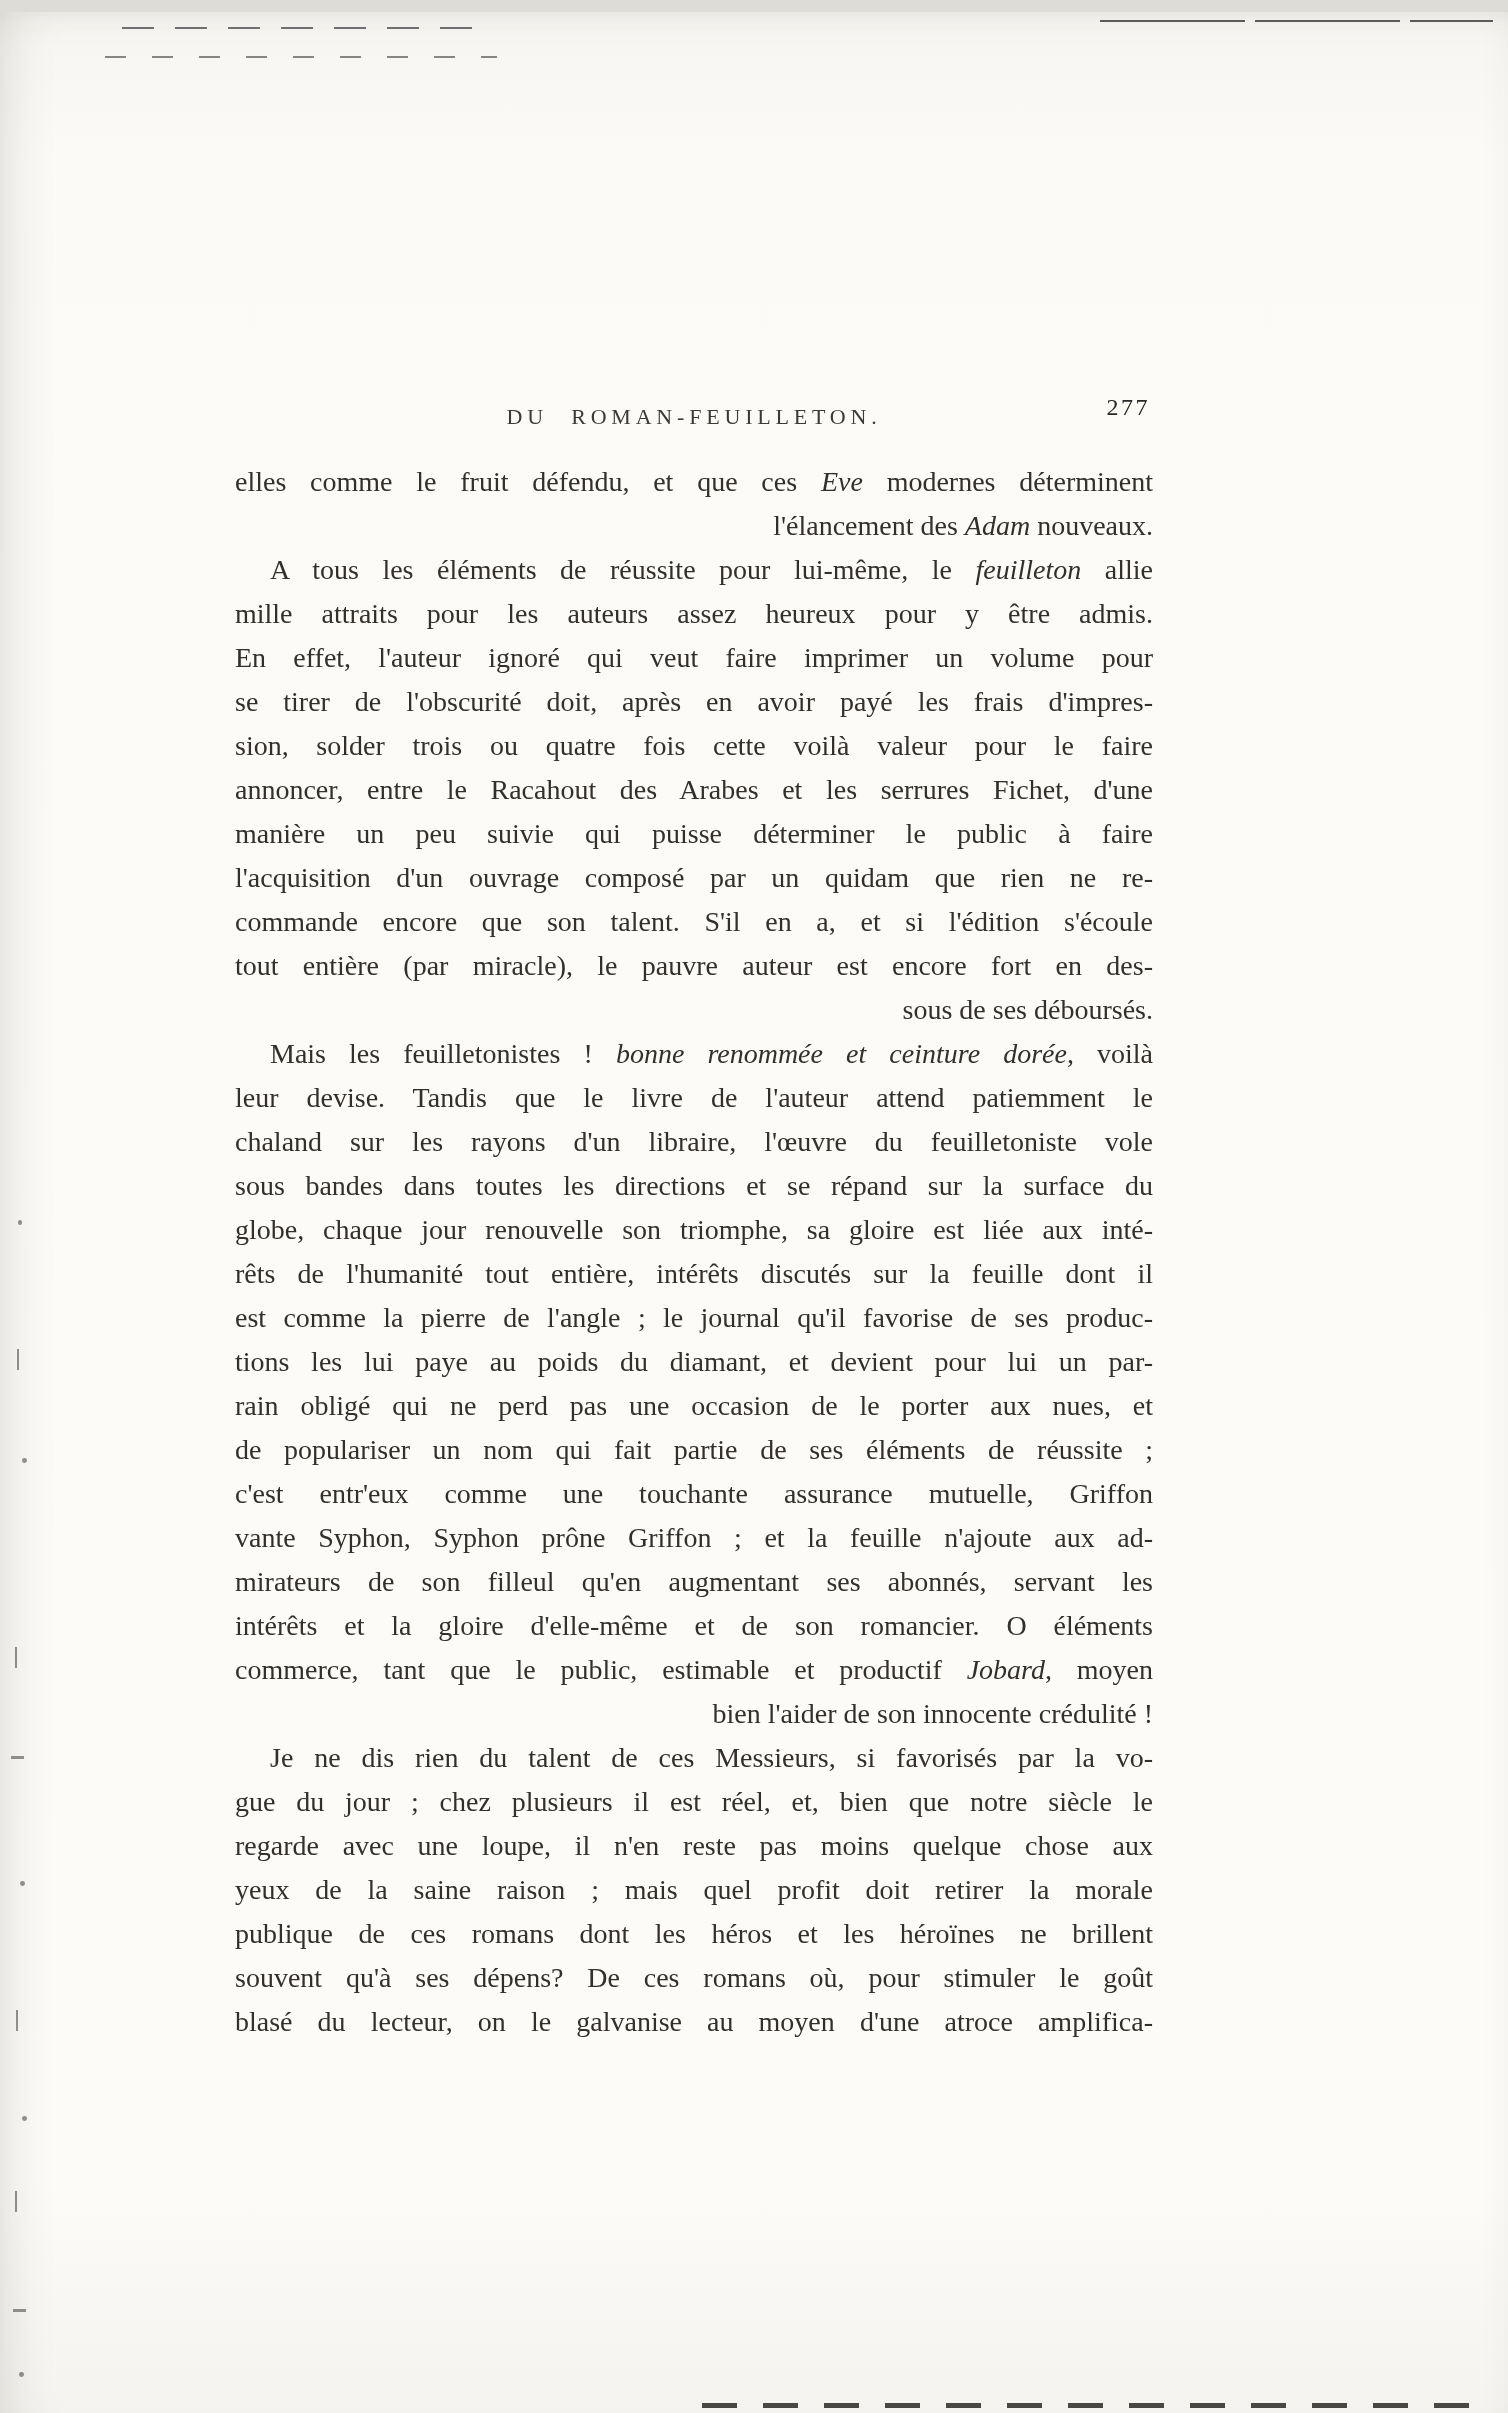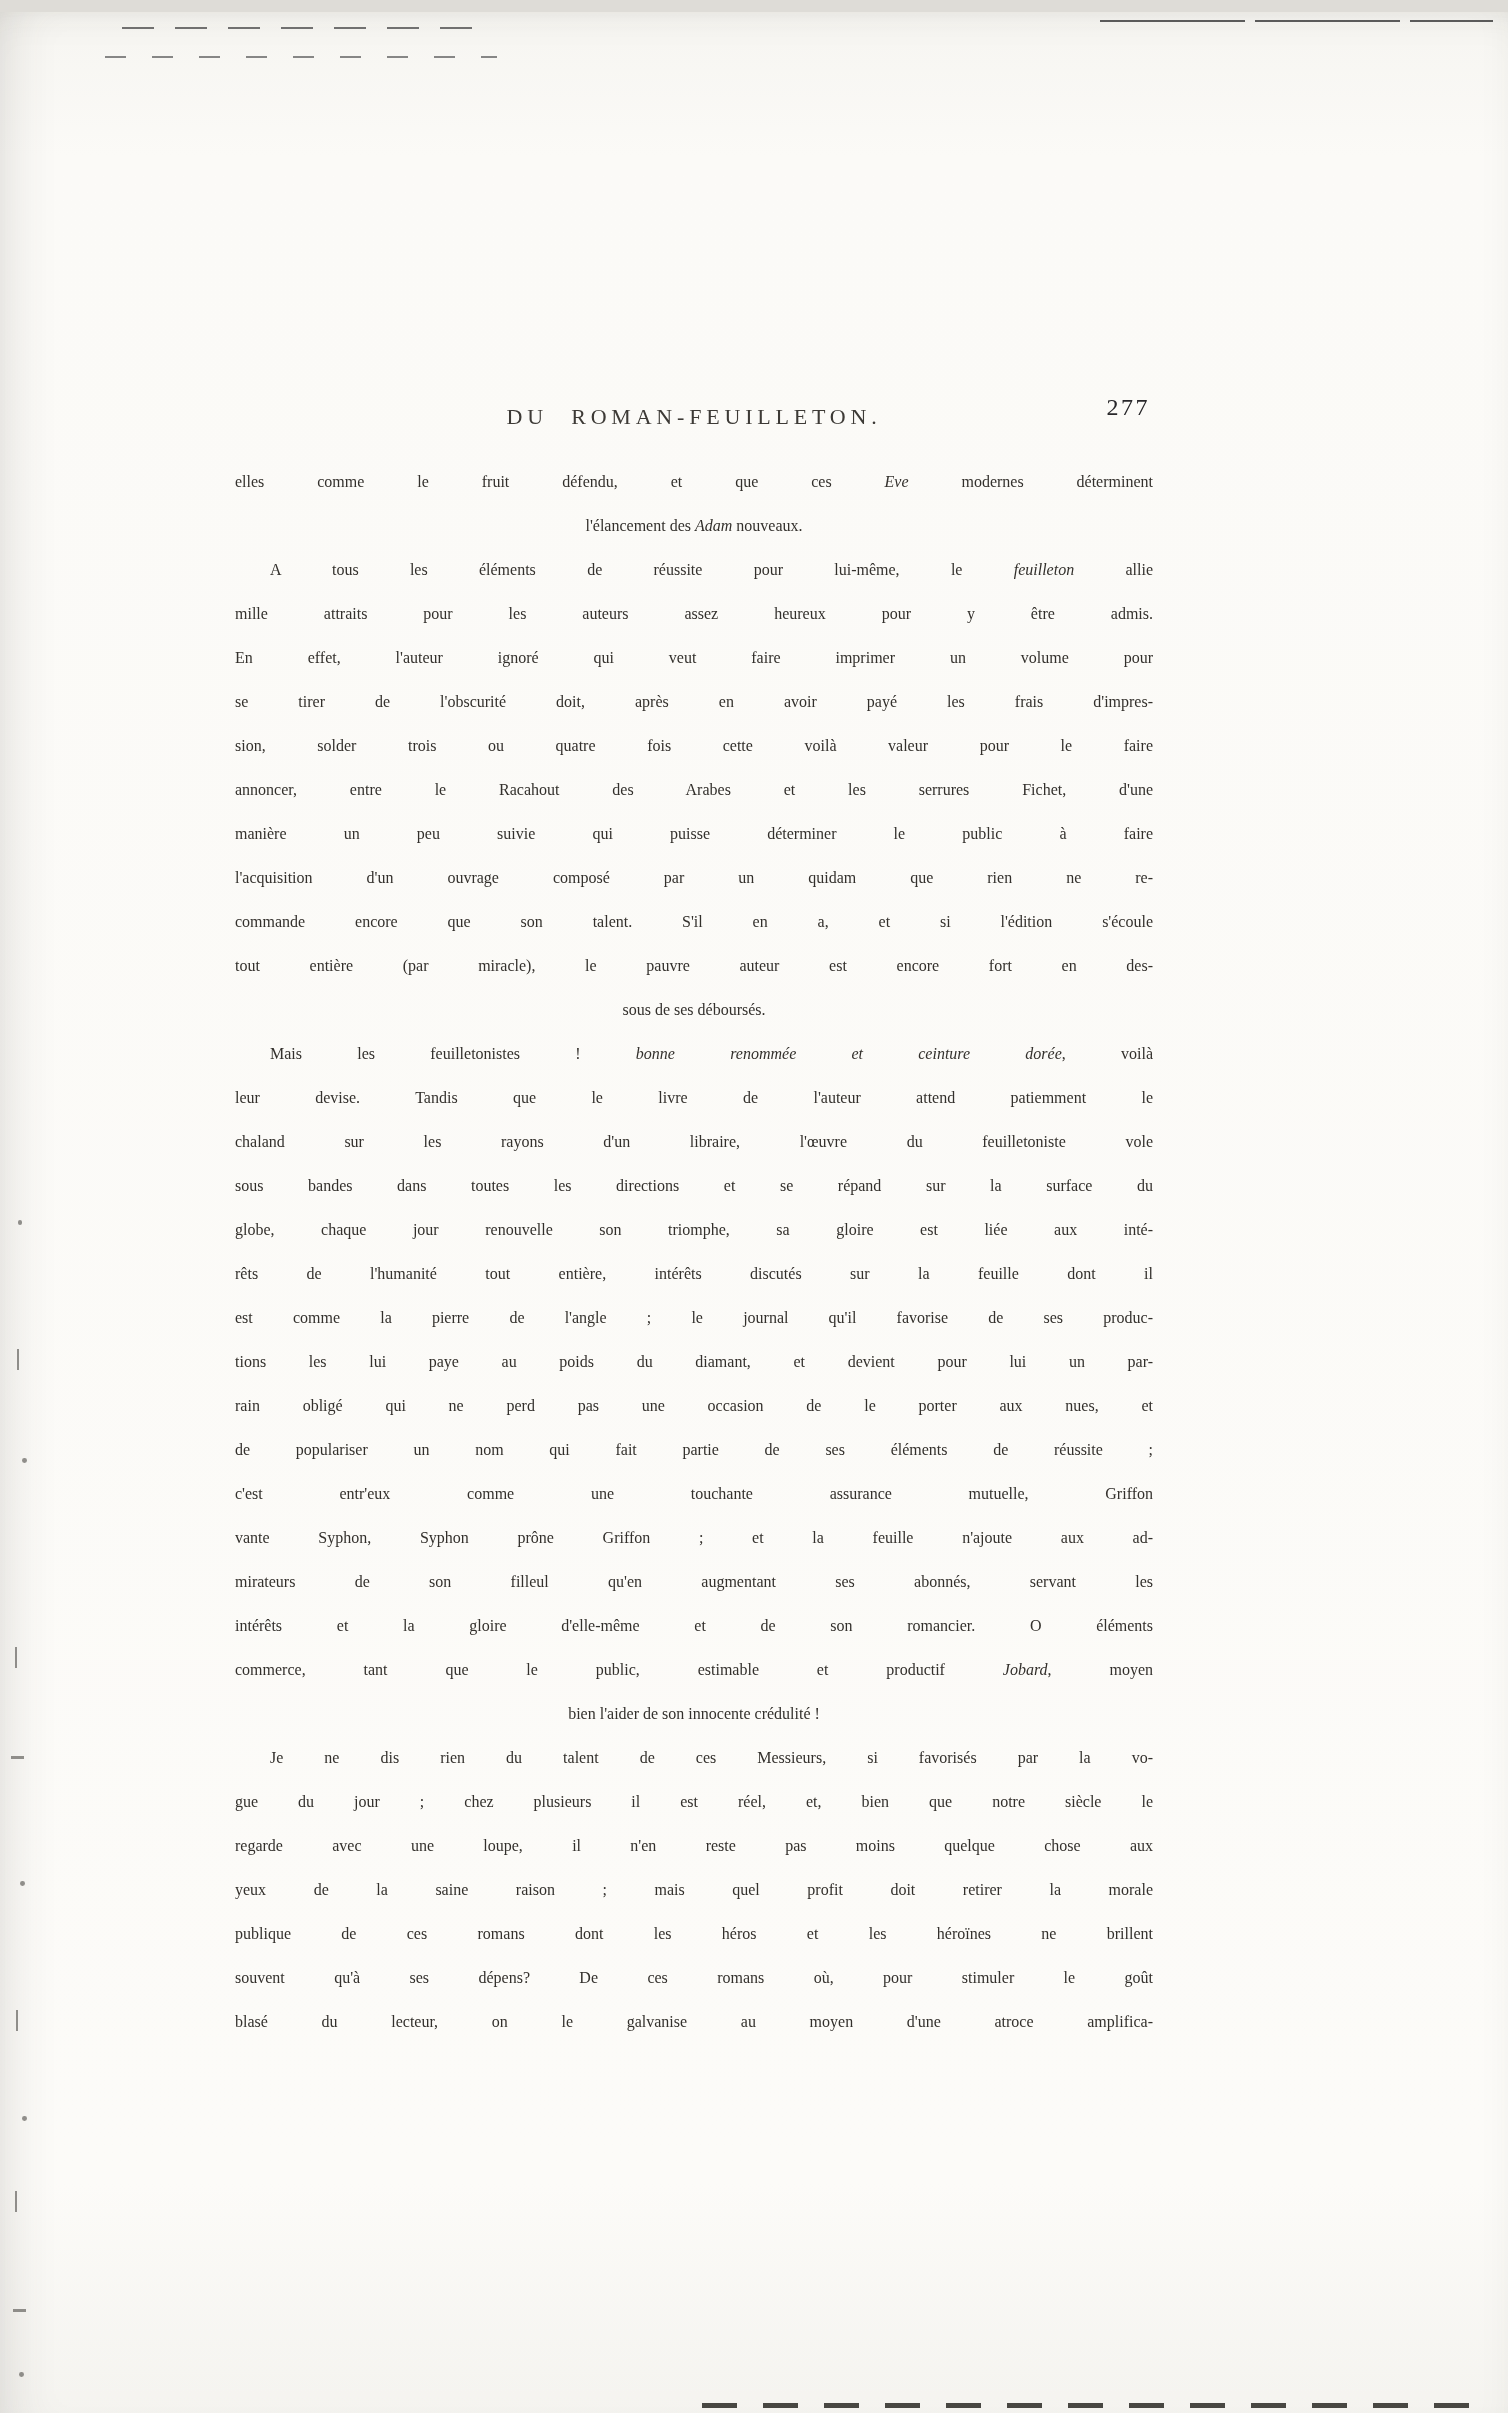"elles comme le fruit défendu," .text-block { font-size: 16px -> 28px }
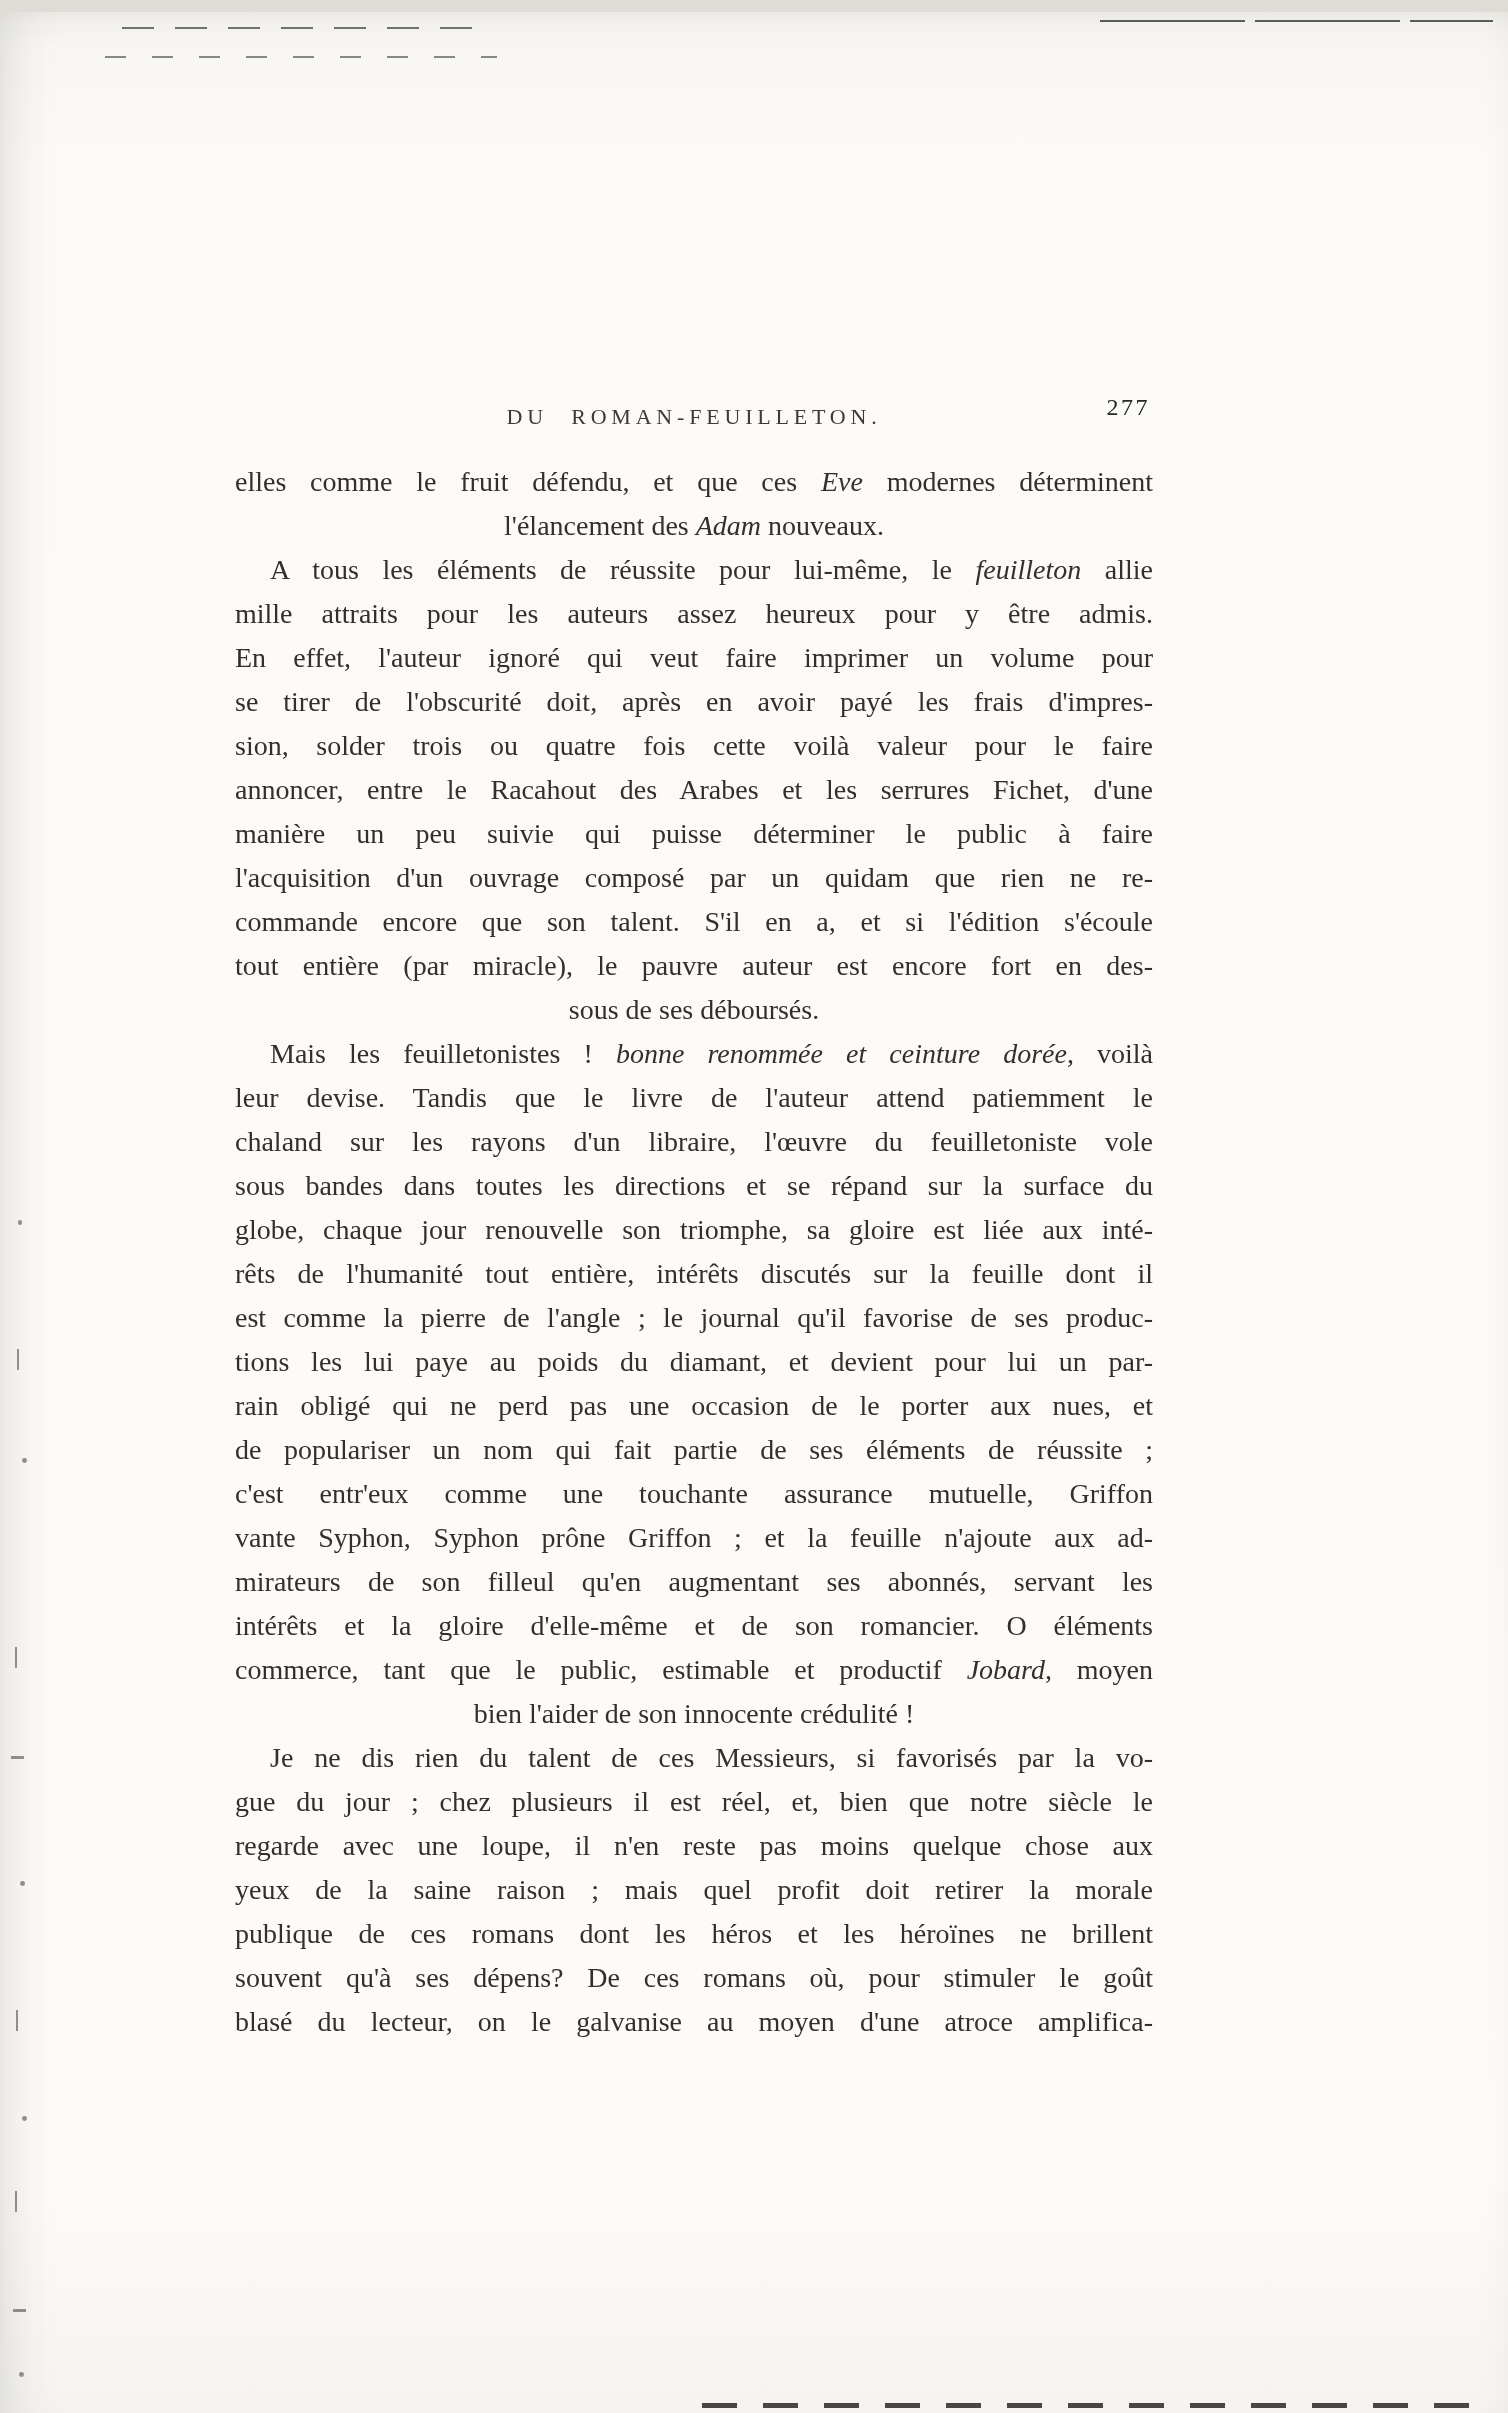"l'élancement des Adam nouveaux." .line { text-align: center -> right }
